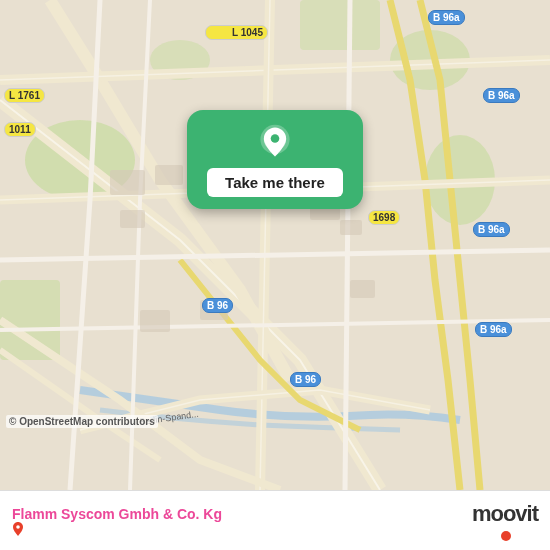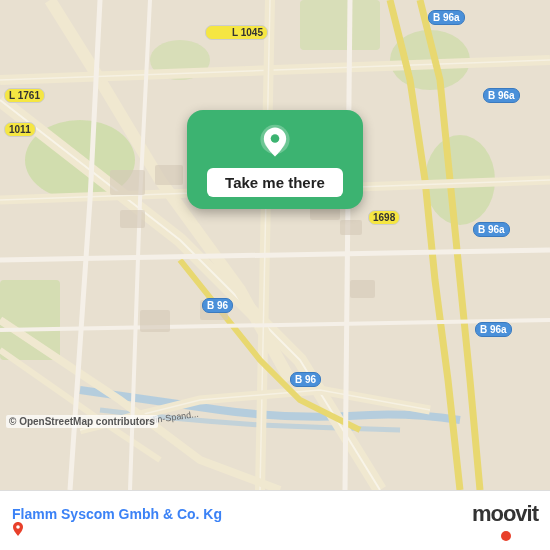"Flamm Syscom Gmbh & Co." #company-name { color: #3b82f6 -> #ec4899 }
